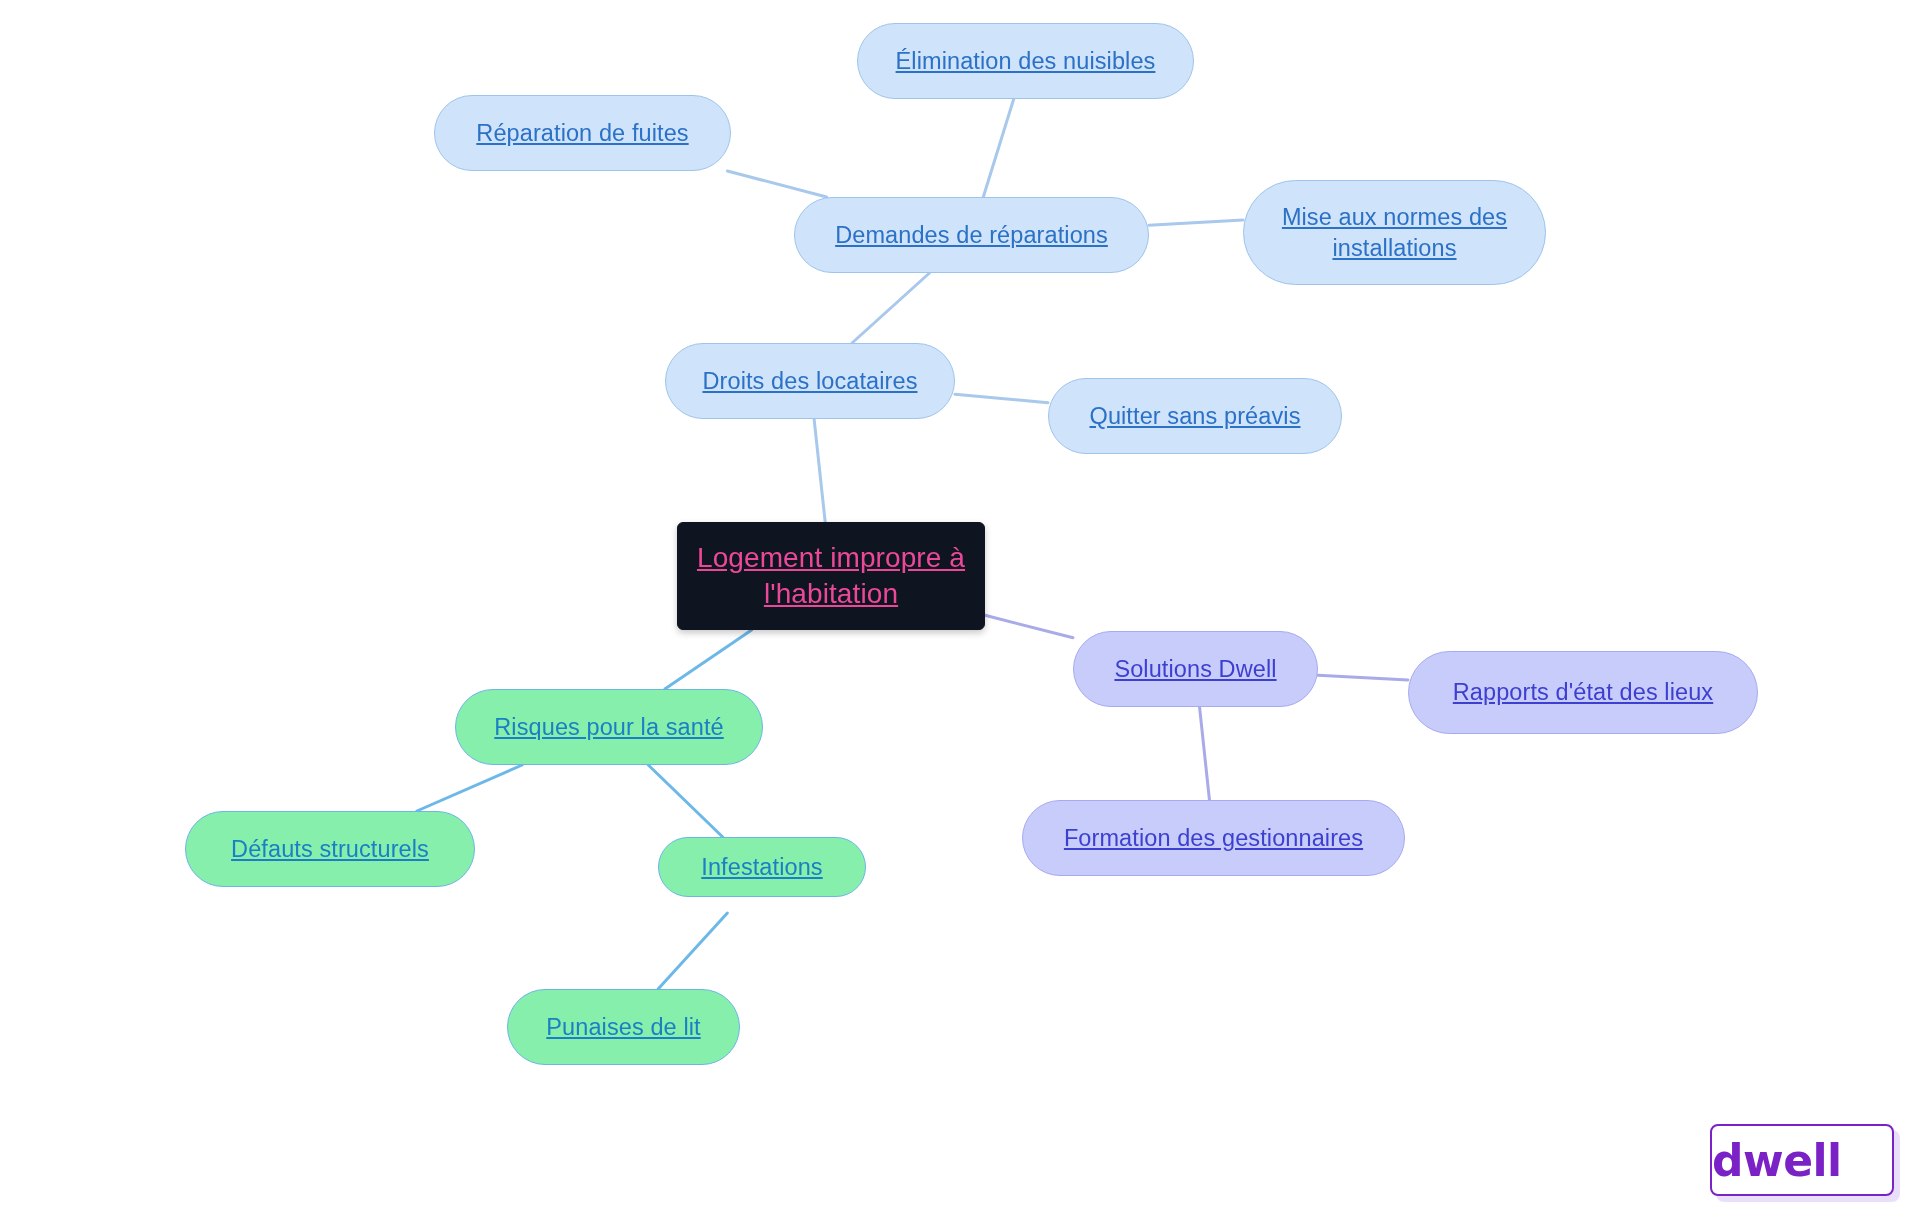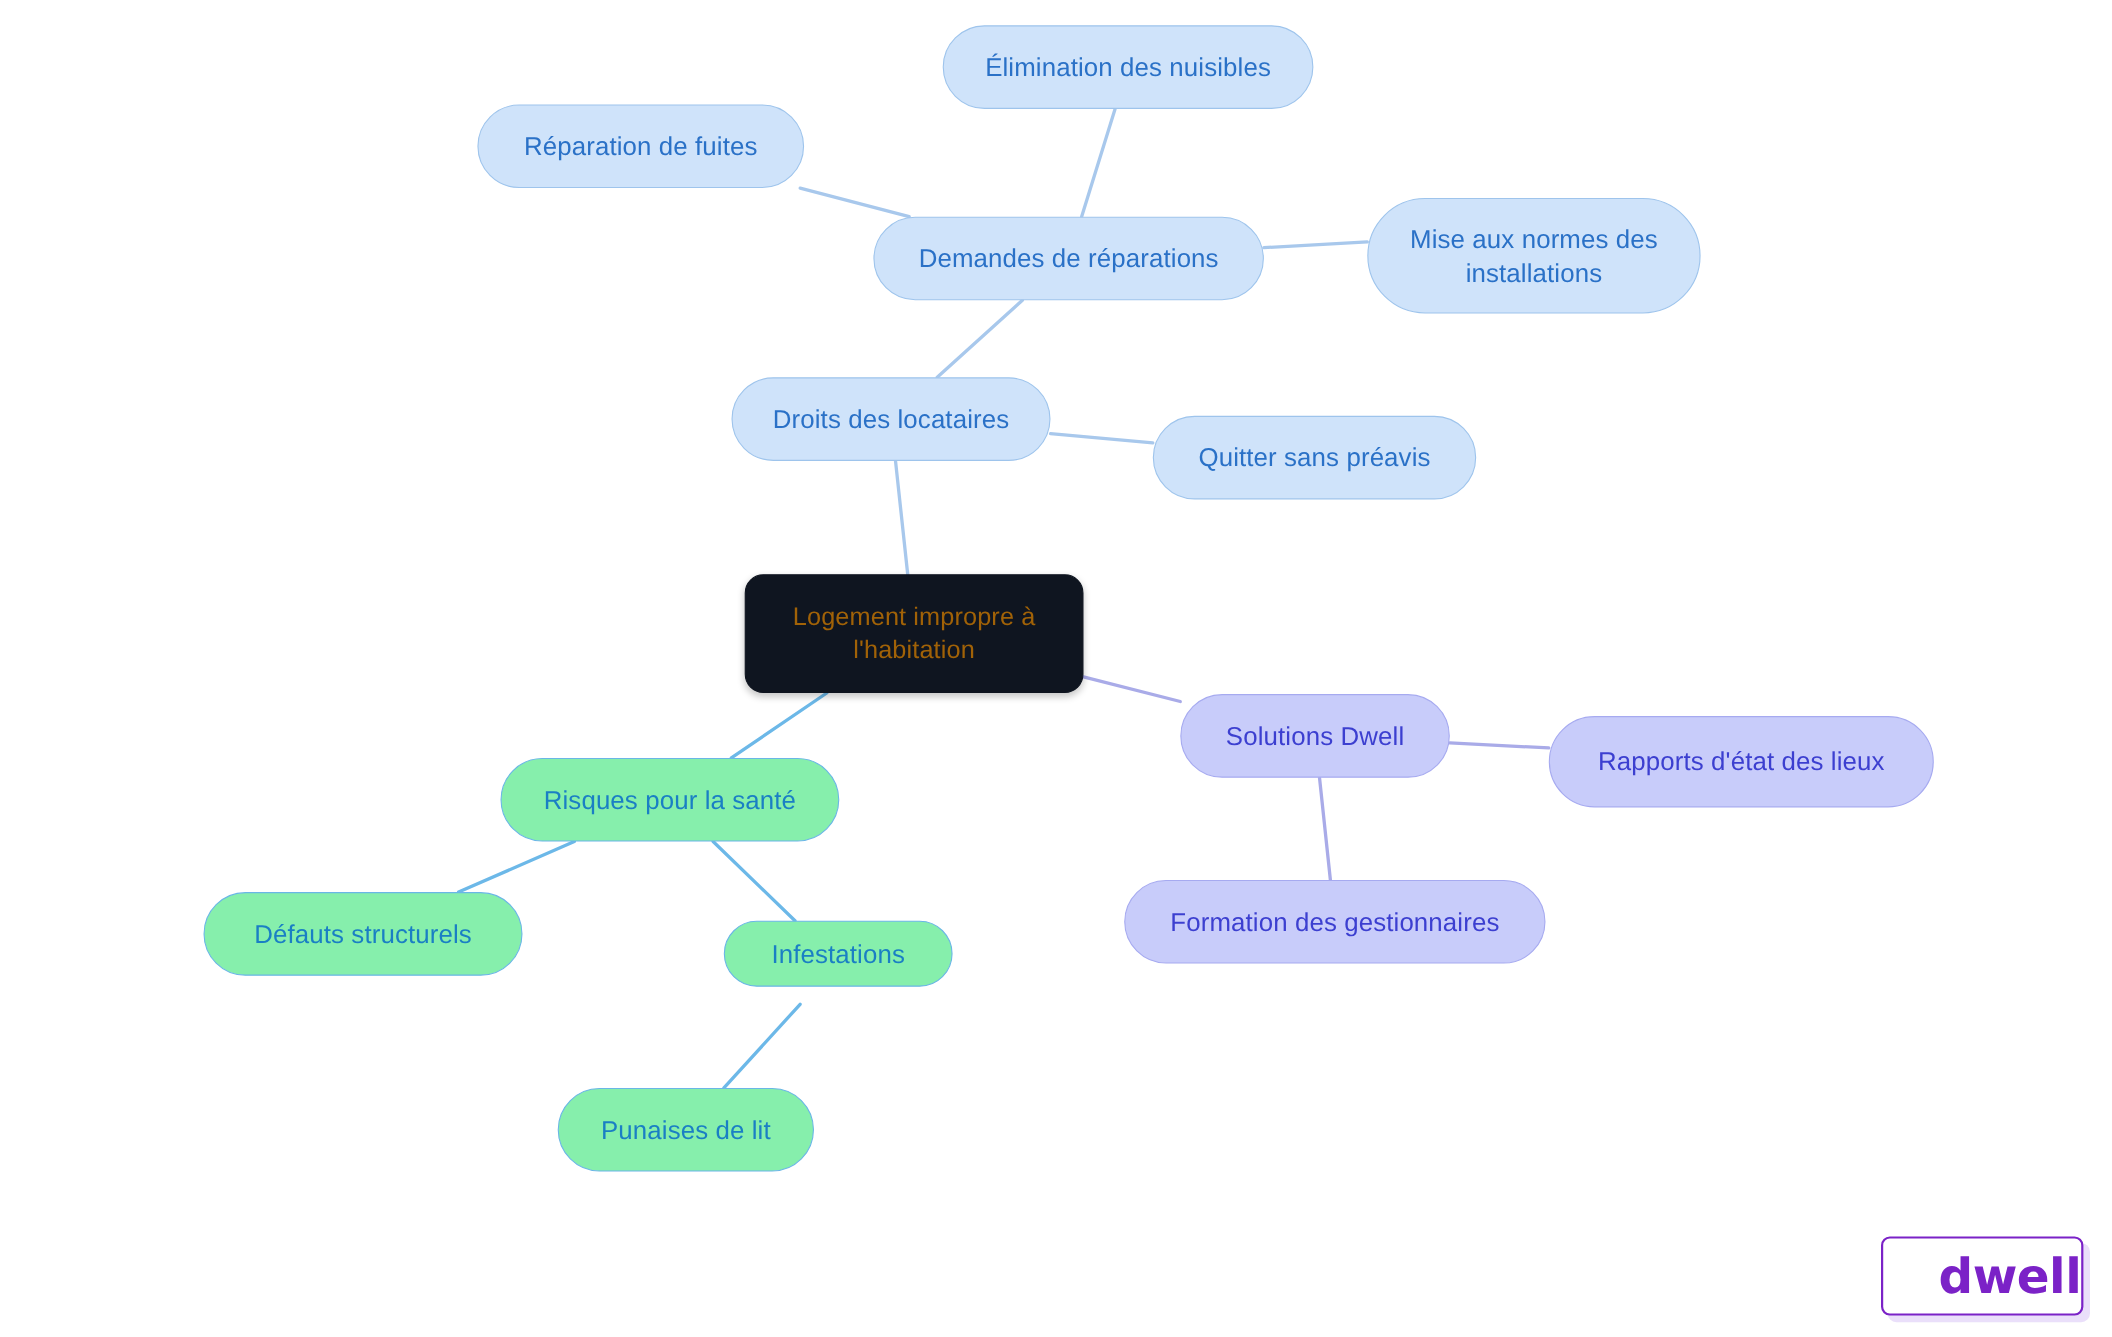"Élimination des nuisibles" .node { text-decoration: none -> underline }
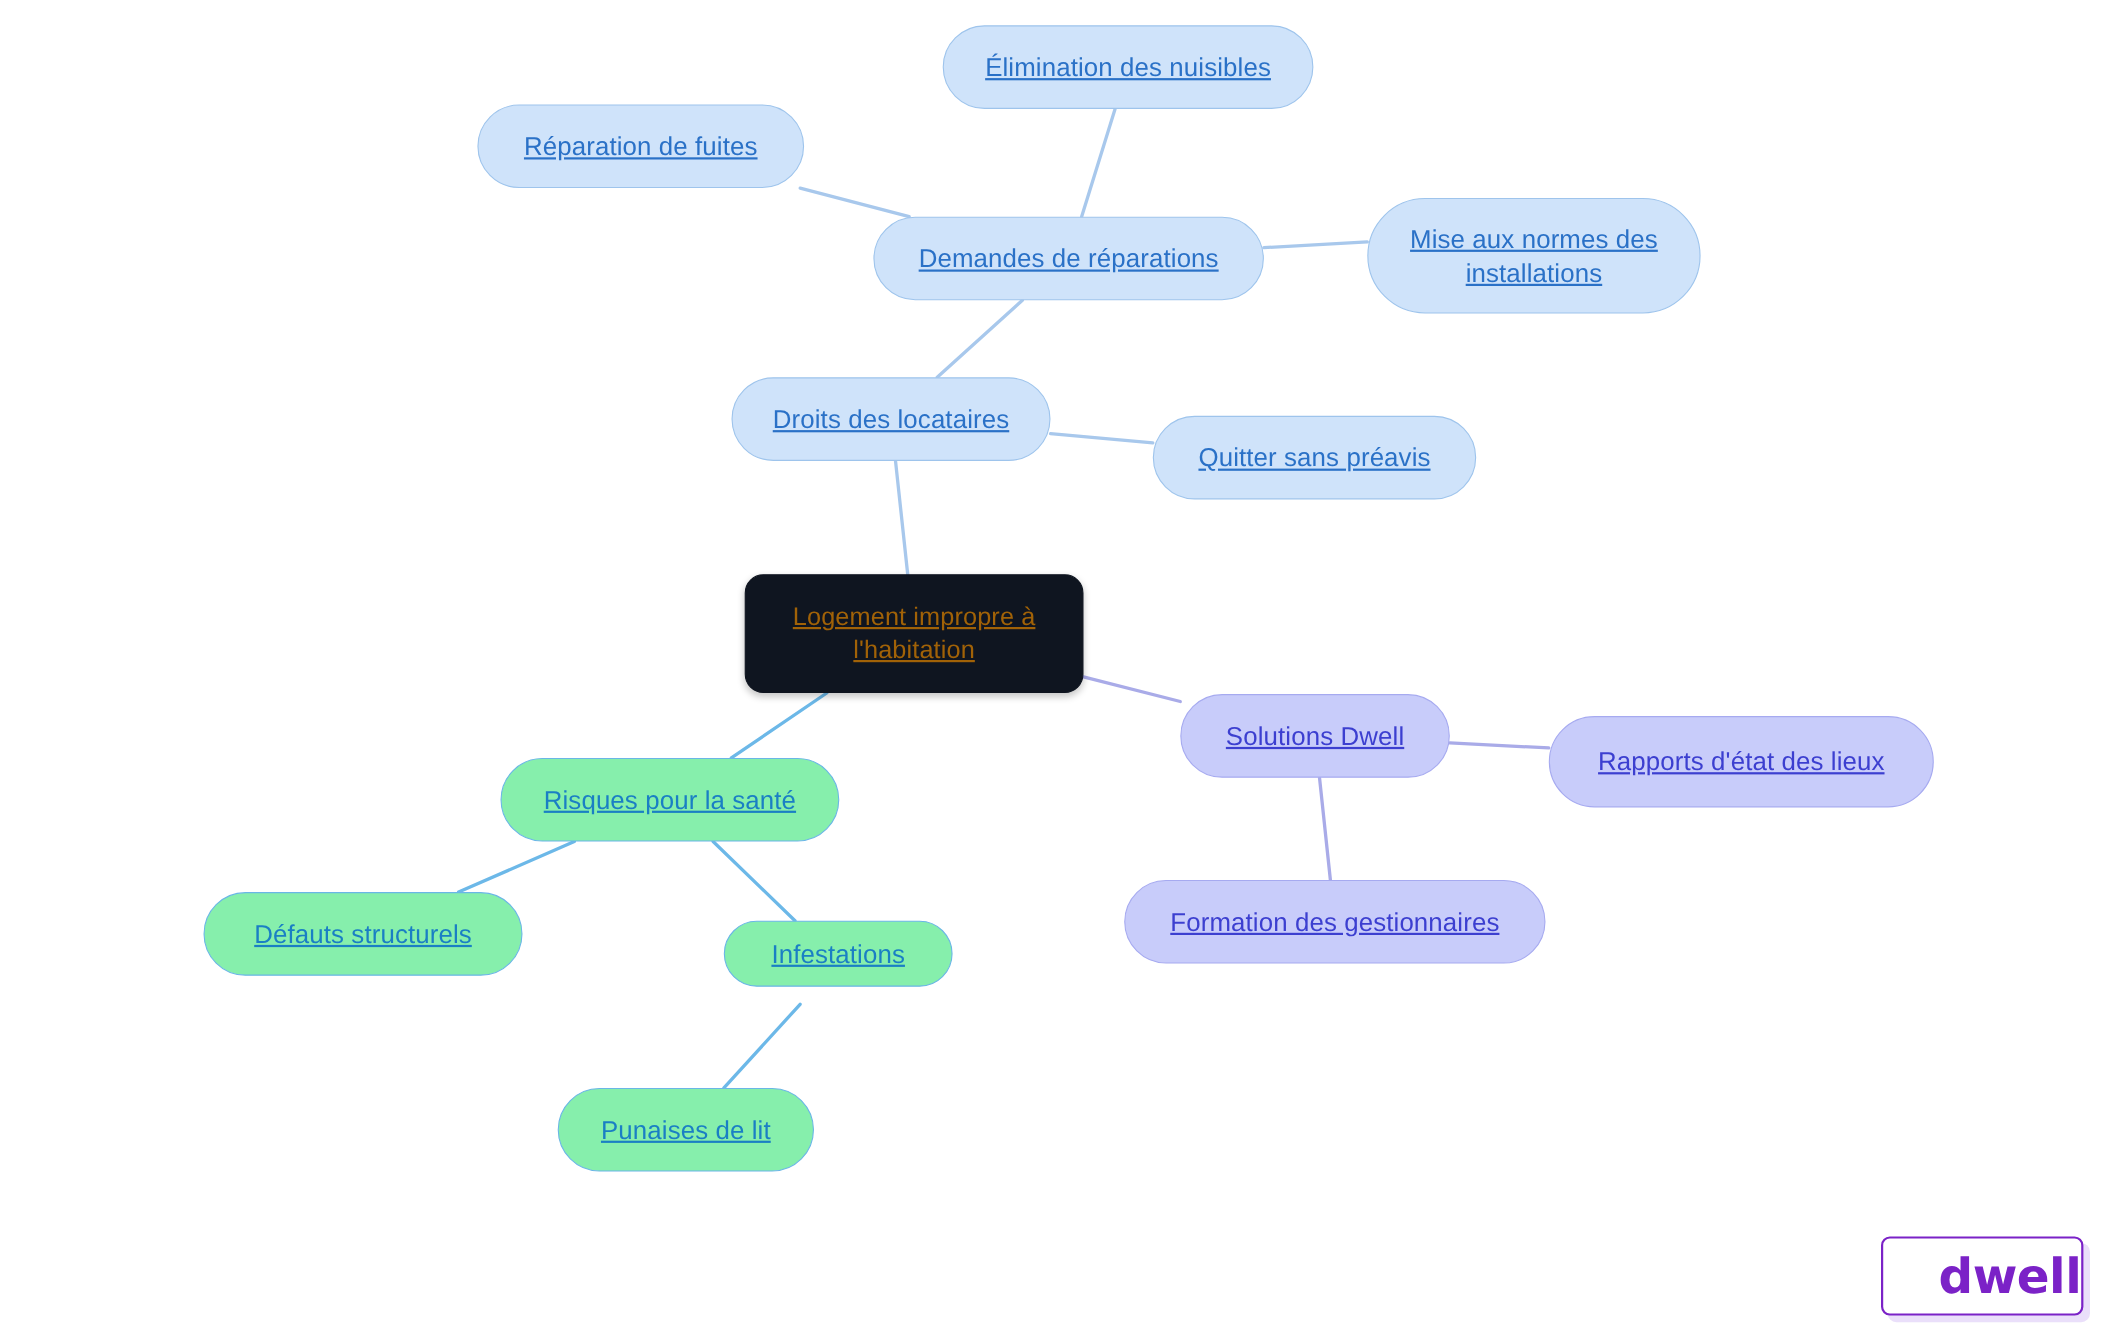"Logement impropre à l'habitation" .node-root { border-radius: 17px -> 6px; color: #a16207 -> #ec4899; font-size: 23px -> 28px }
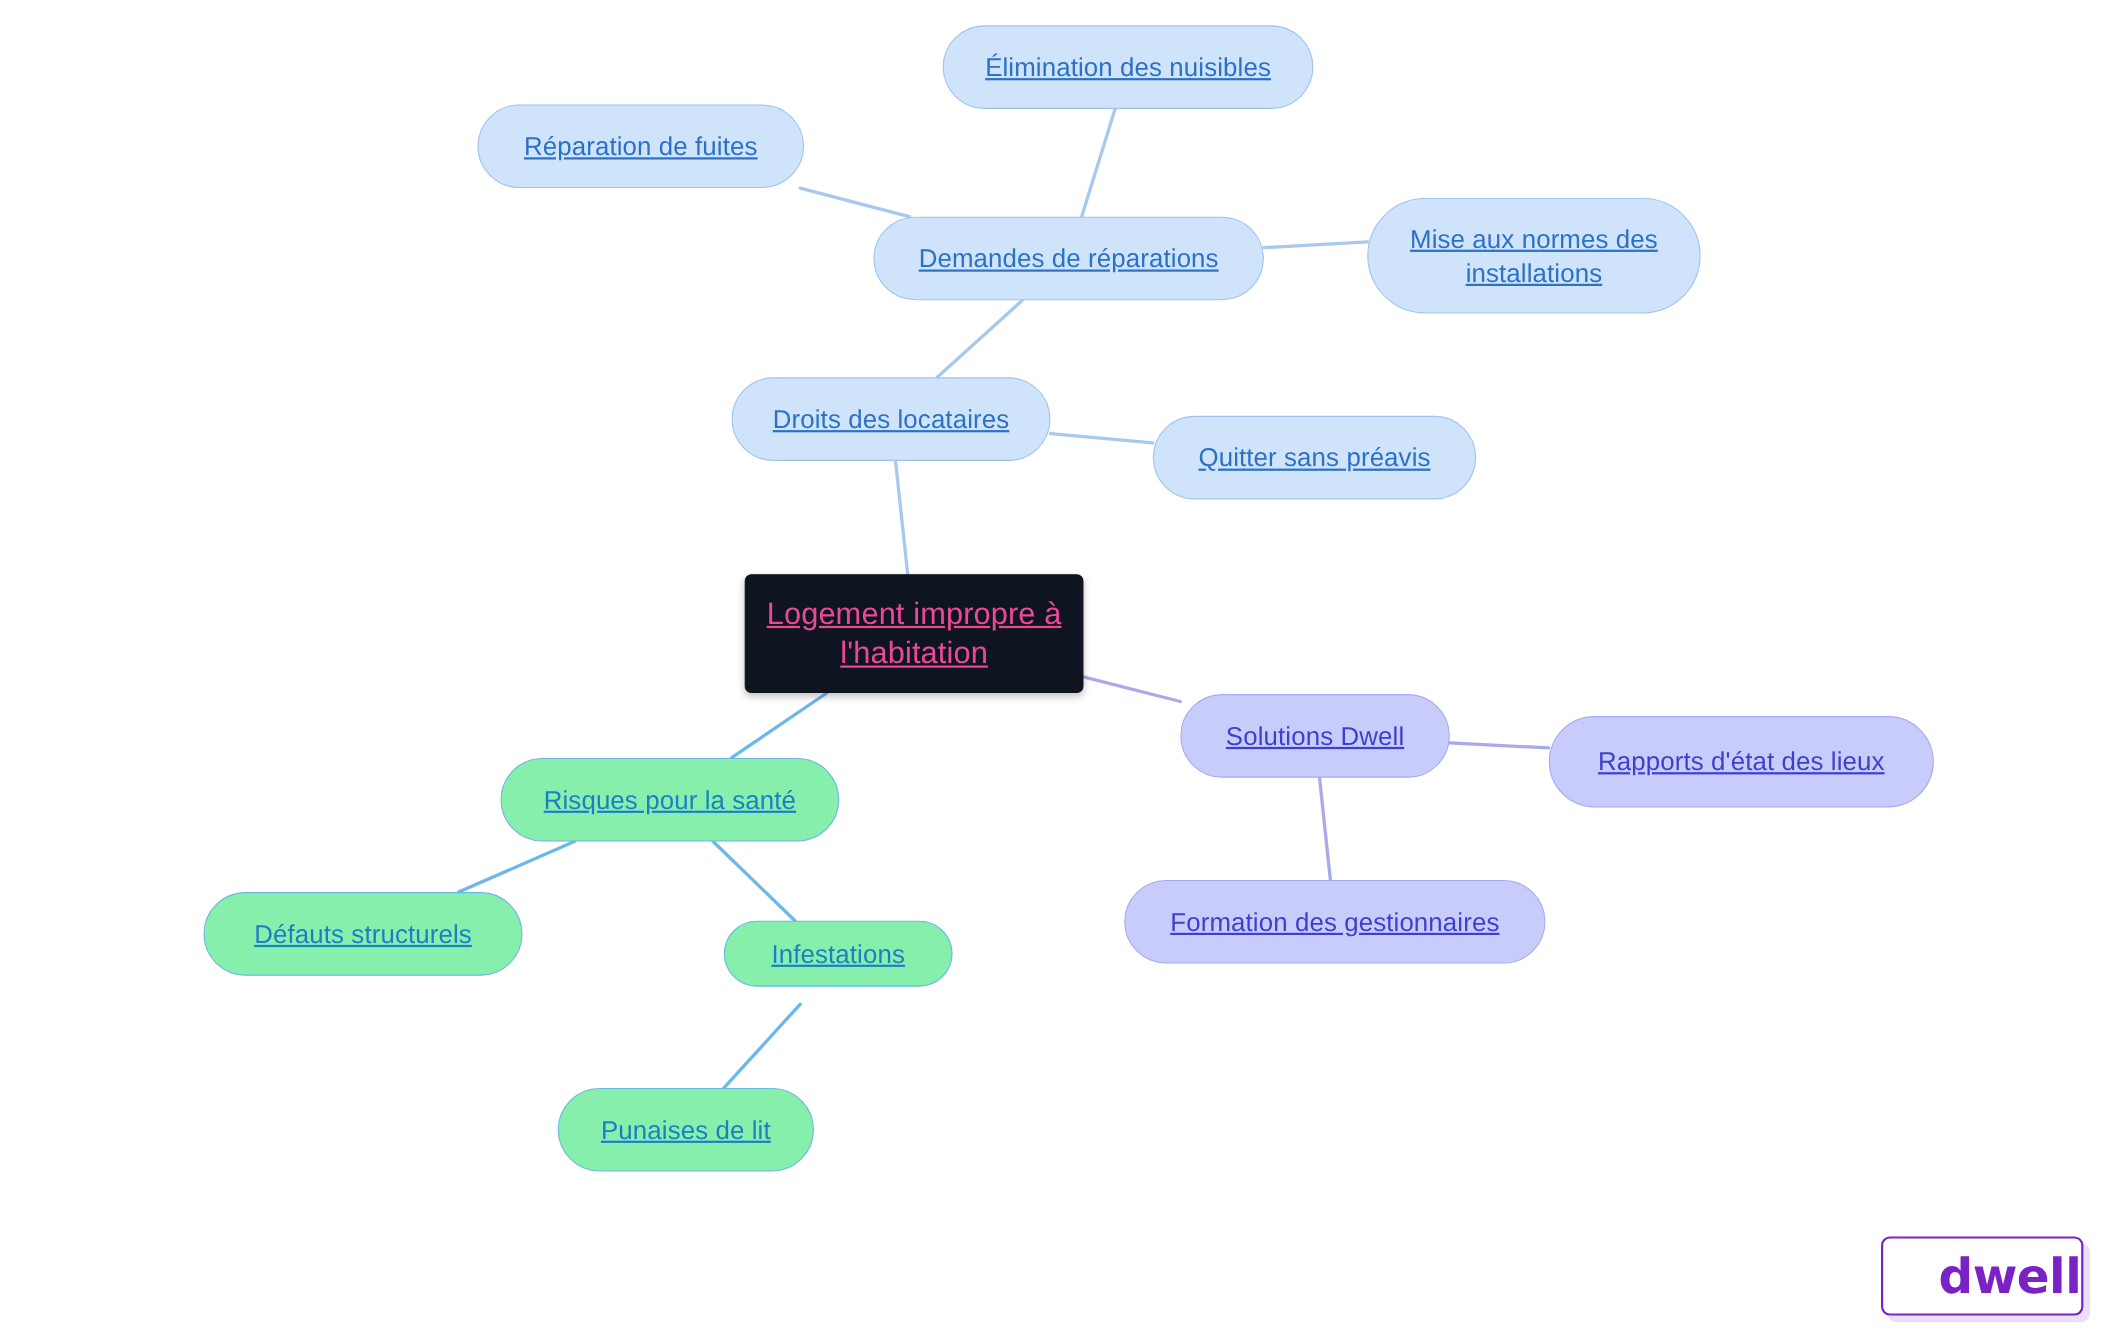"dwell" #logo { justify-content: flex-end -> flex-start }
